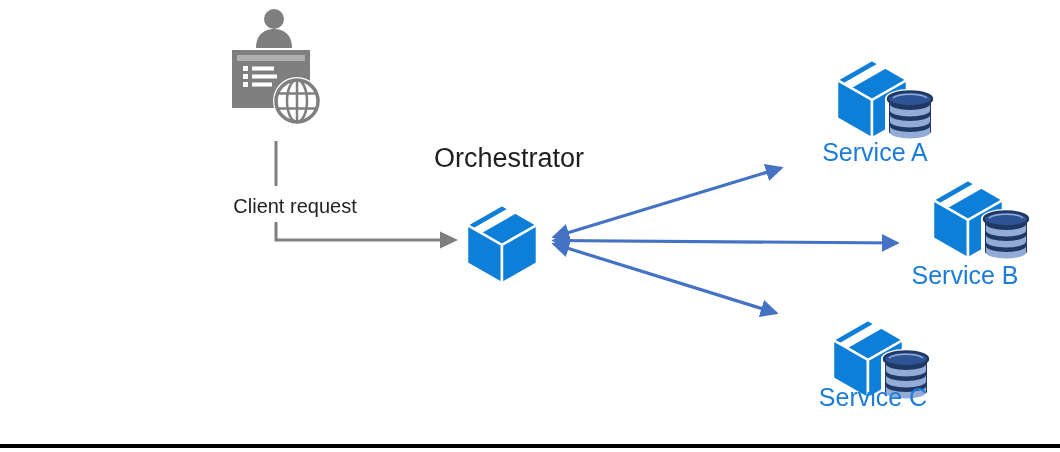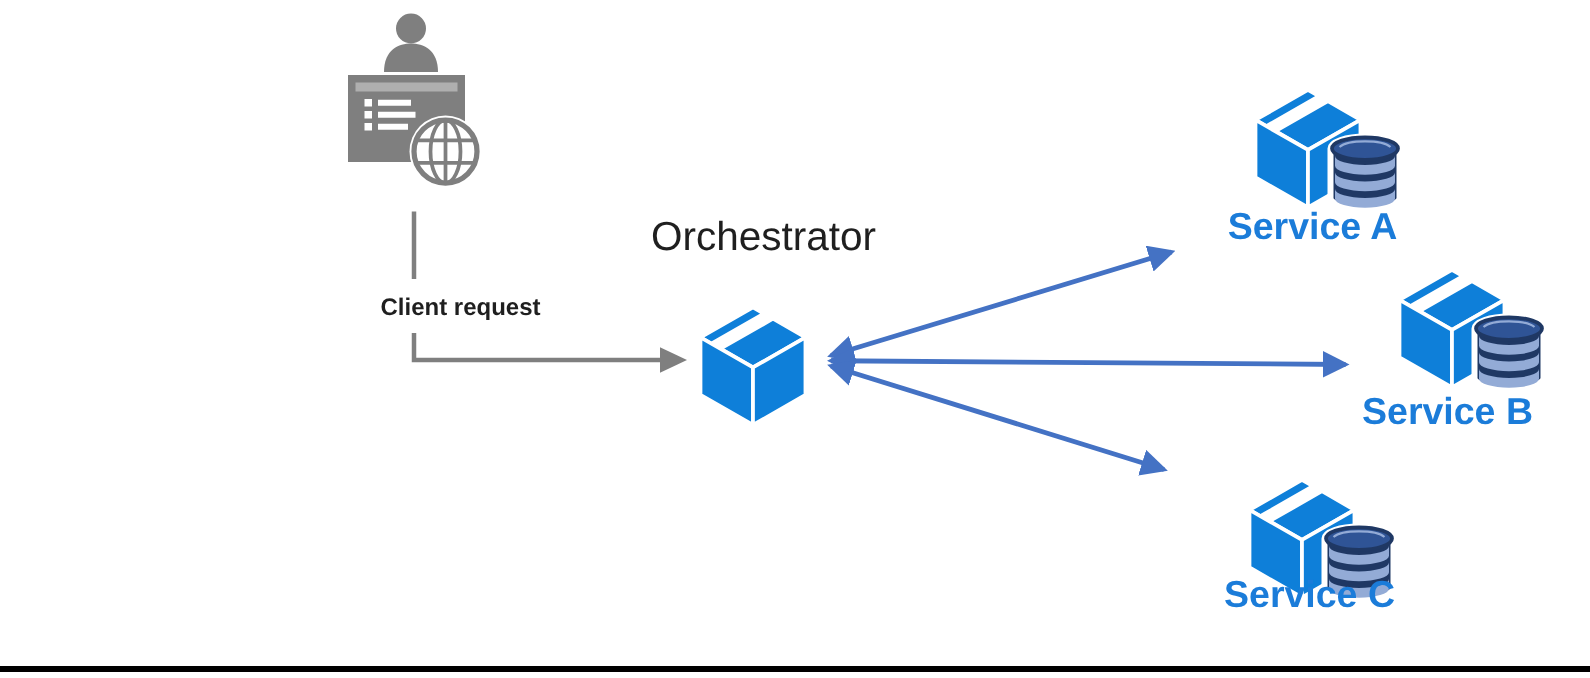"Service A" .lbl-service { font-weight: 700 -> 400 }
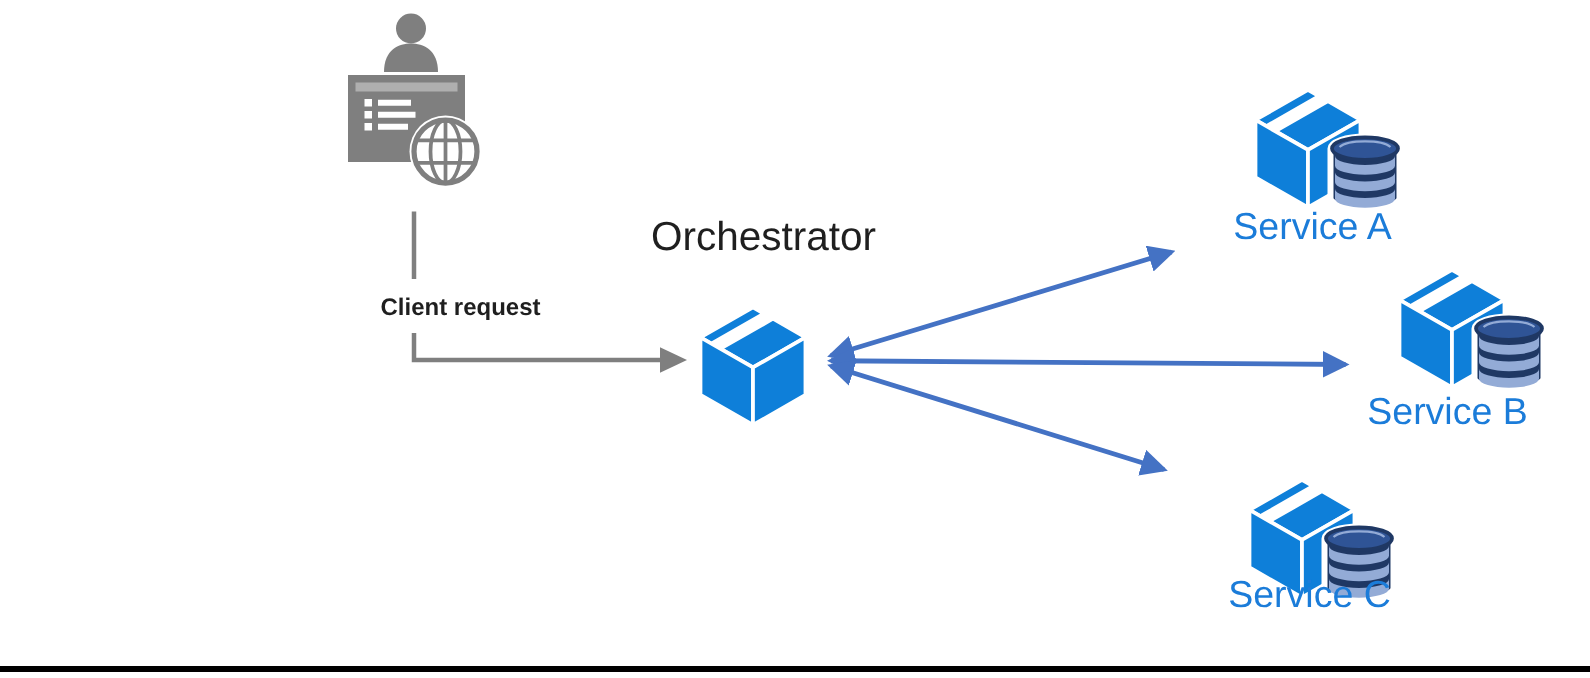"Client request" .lbl-client { font-size: 16px -> 20px; font-weight: 700 -> 400; margin-left: 12px -> none }
